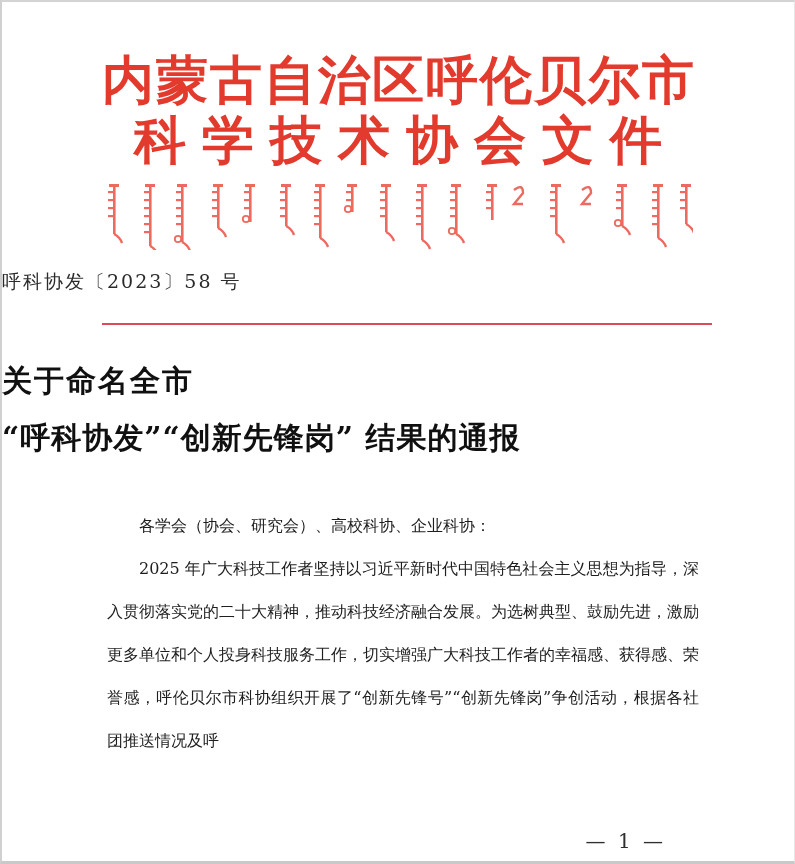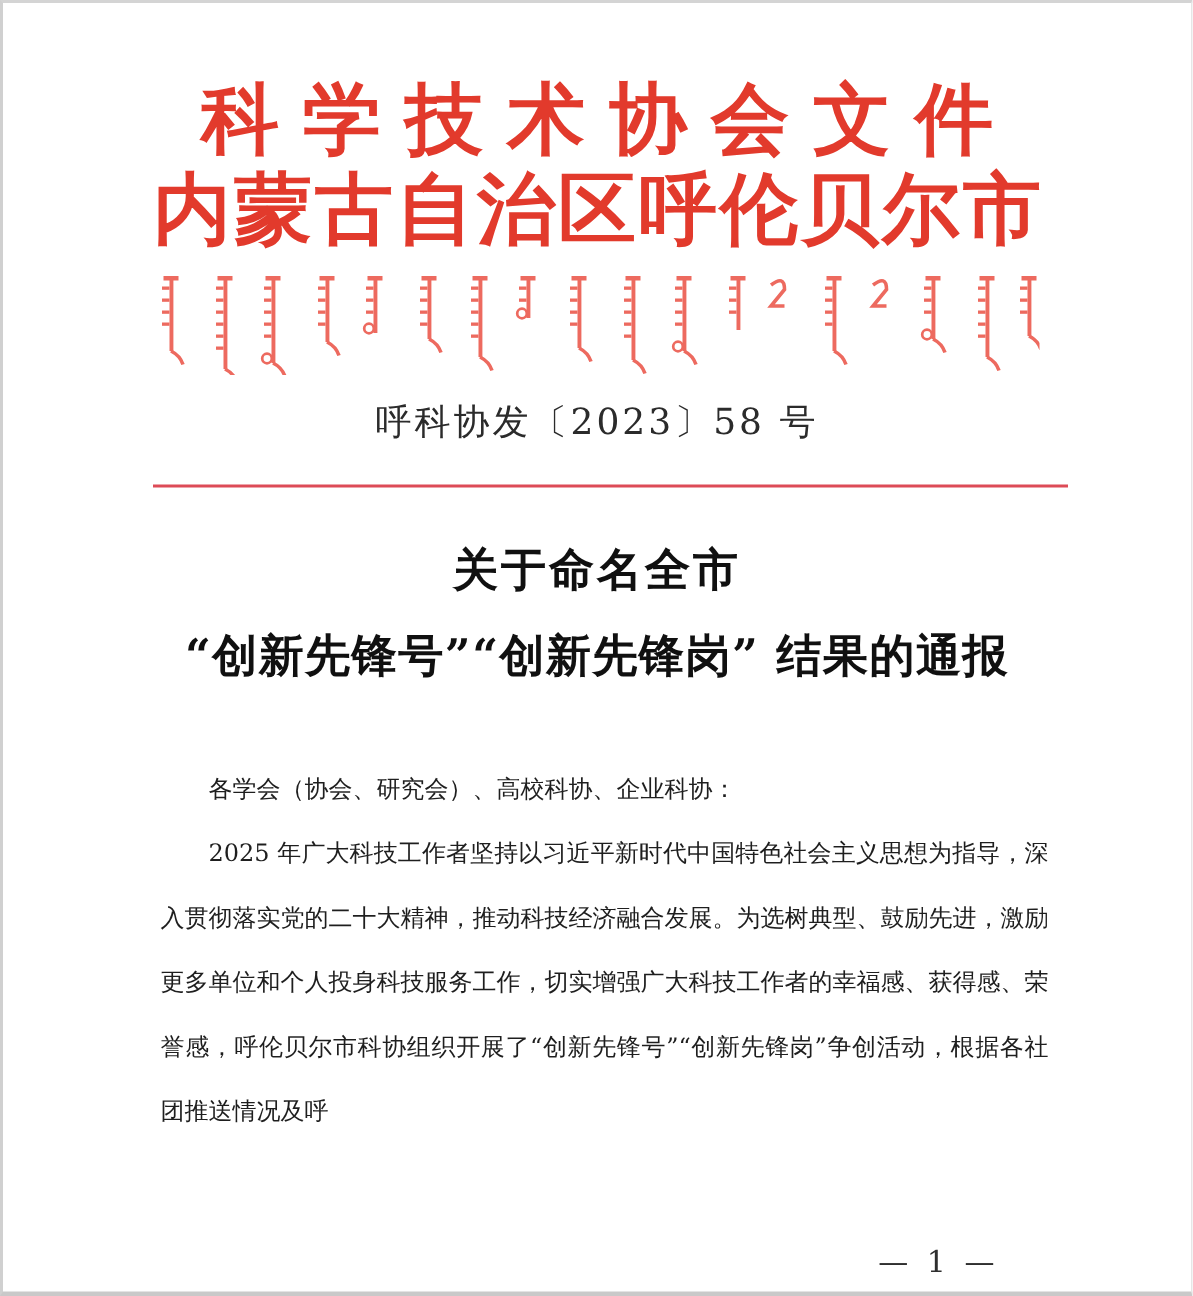"科学技术协会文件" div.org-line { order: before "内蒙古自治区呼伦贝尔市" -> after "内蒙古自治区呼伦贝尔市" }
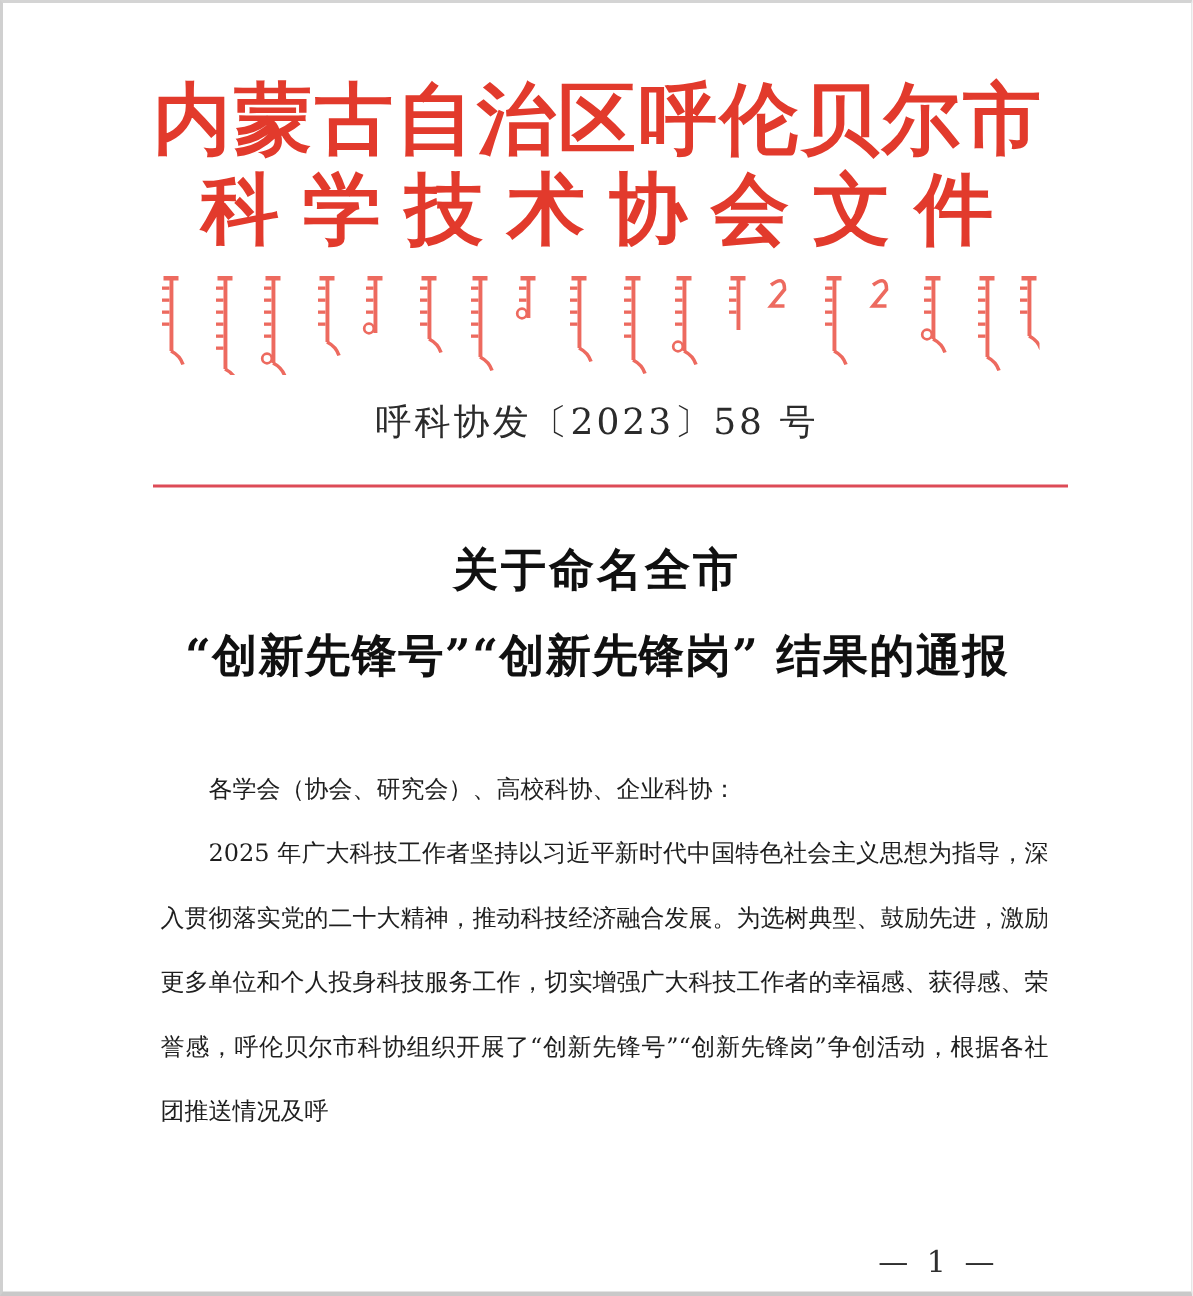"呼科协发〔2023〕58 号" .doc-number { font-size: 24px -> 19px; text-align: center -> none }
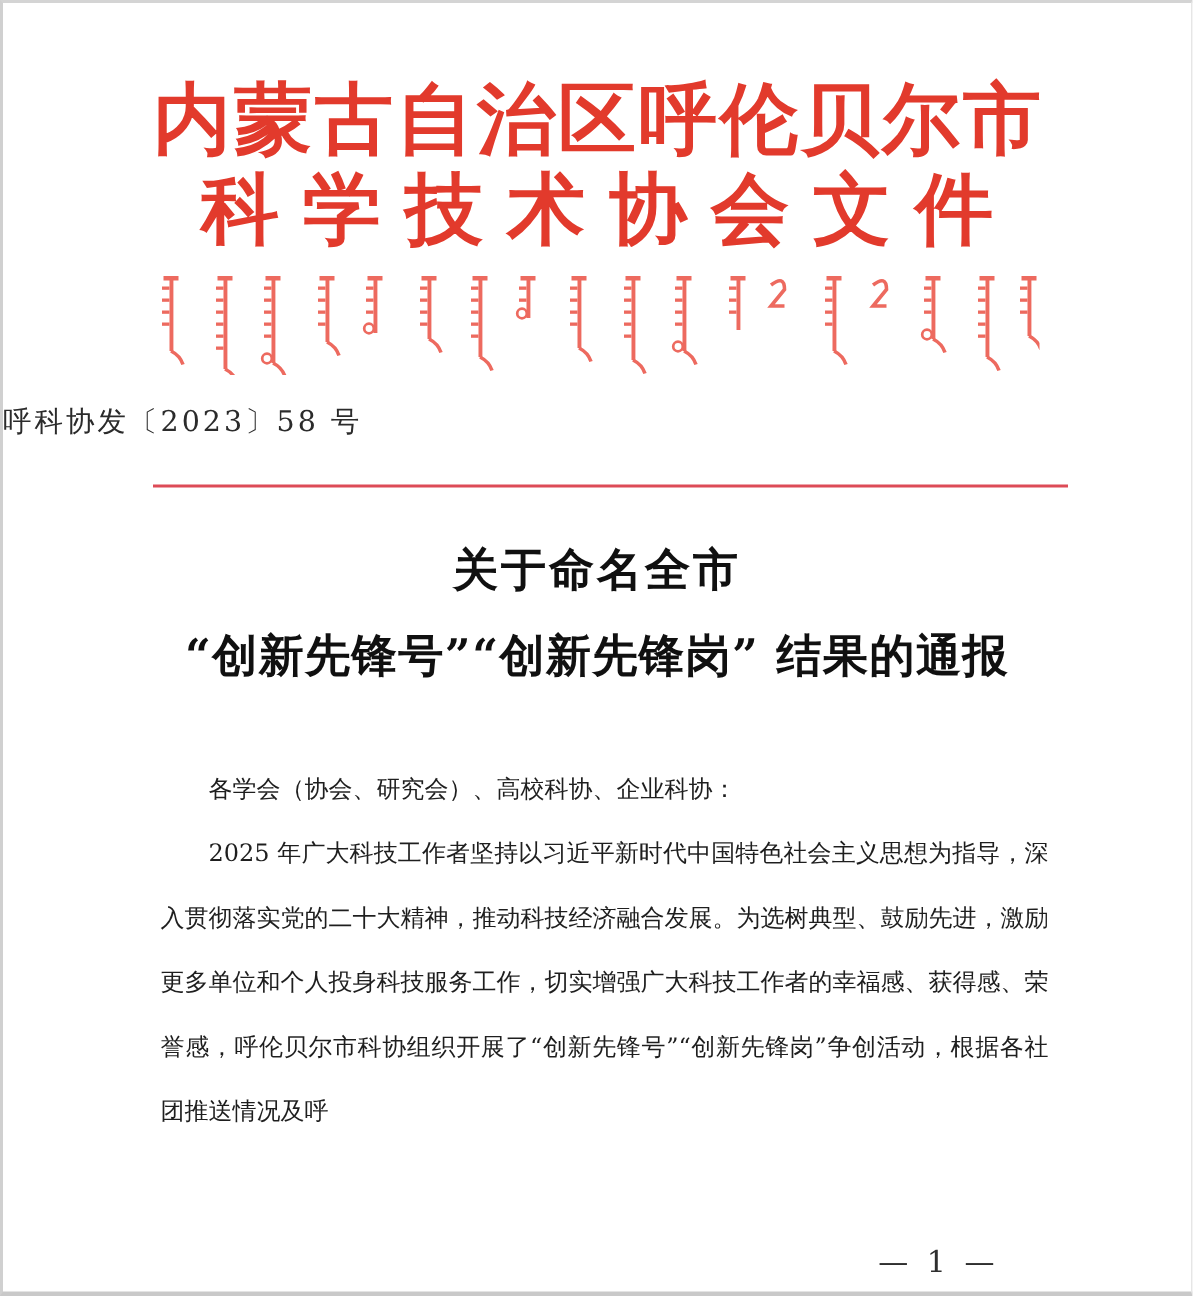"关于命名全市" .doc-title { text-align: center -> left }
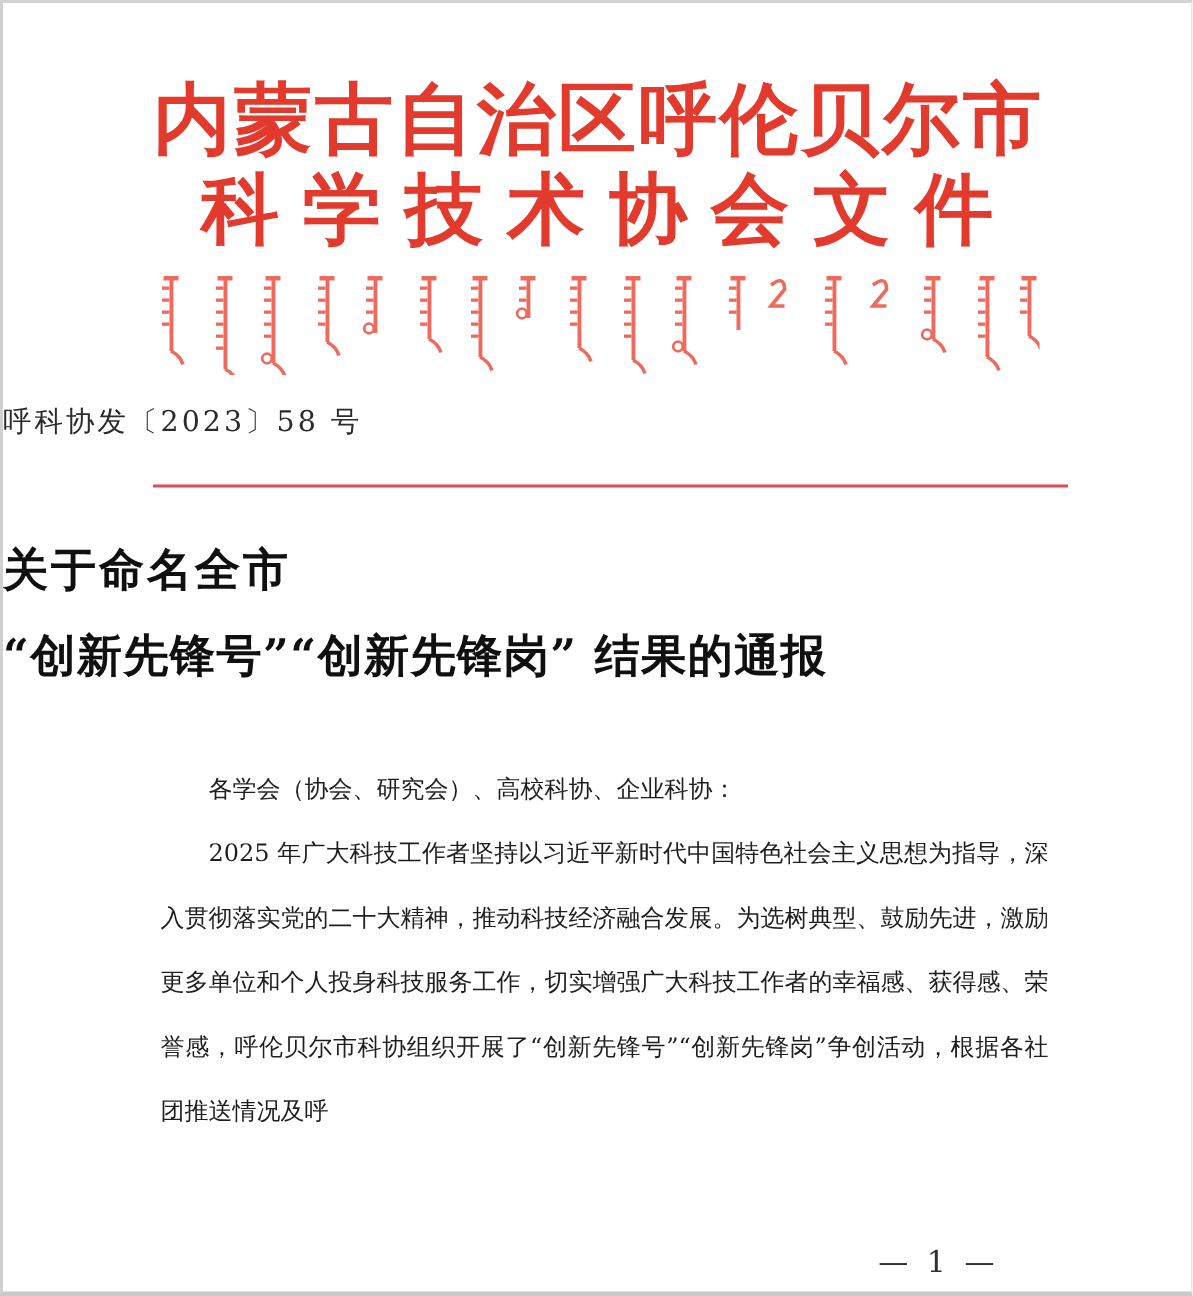"“创新先锋号”“创新先锋岗” 结果的通报" span.t2 { text: 创新先锋号 -> 呼科协发 }
